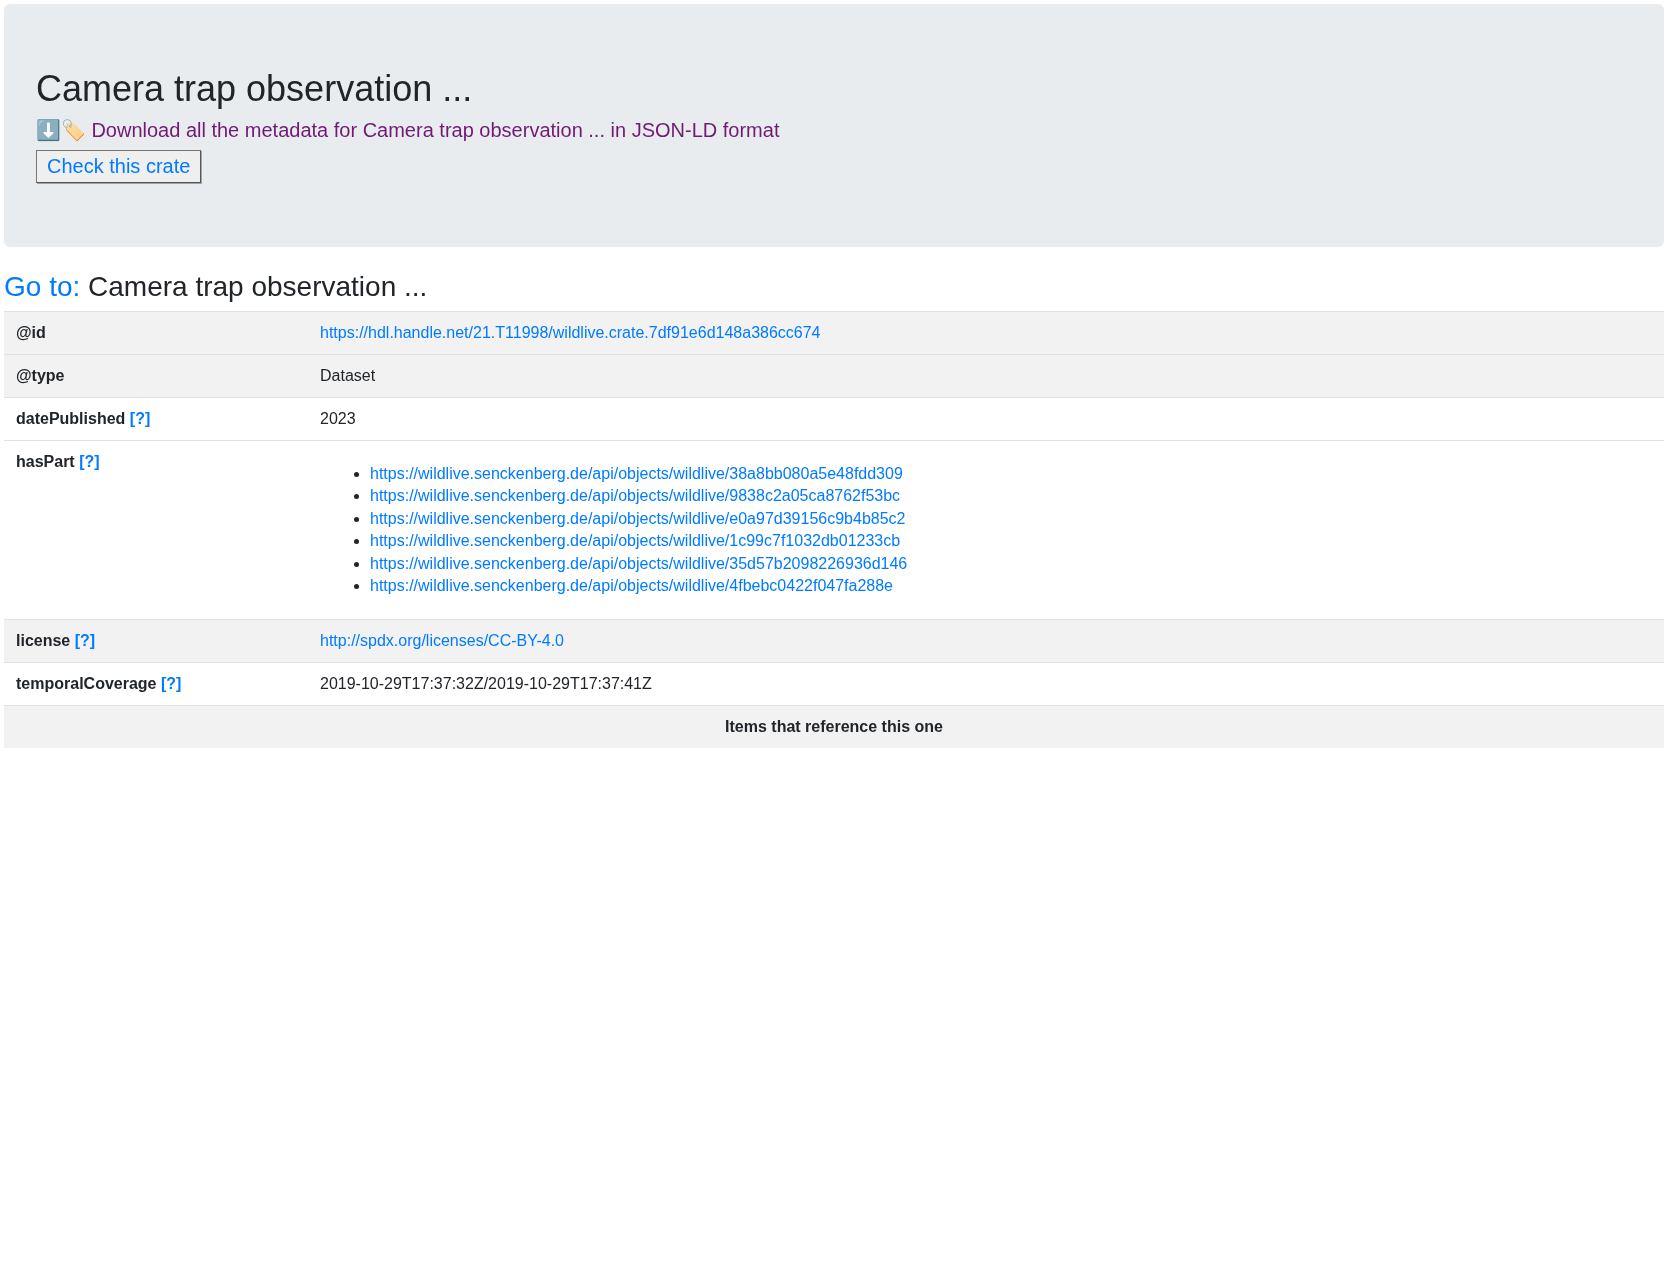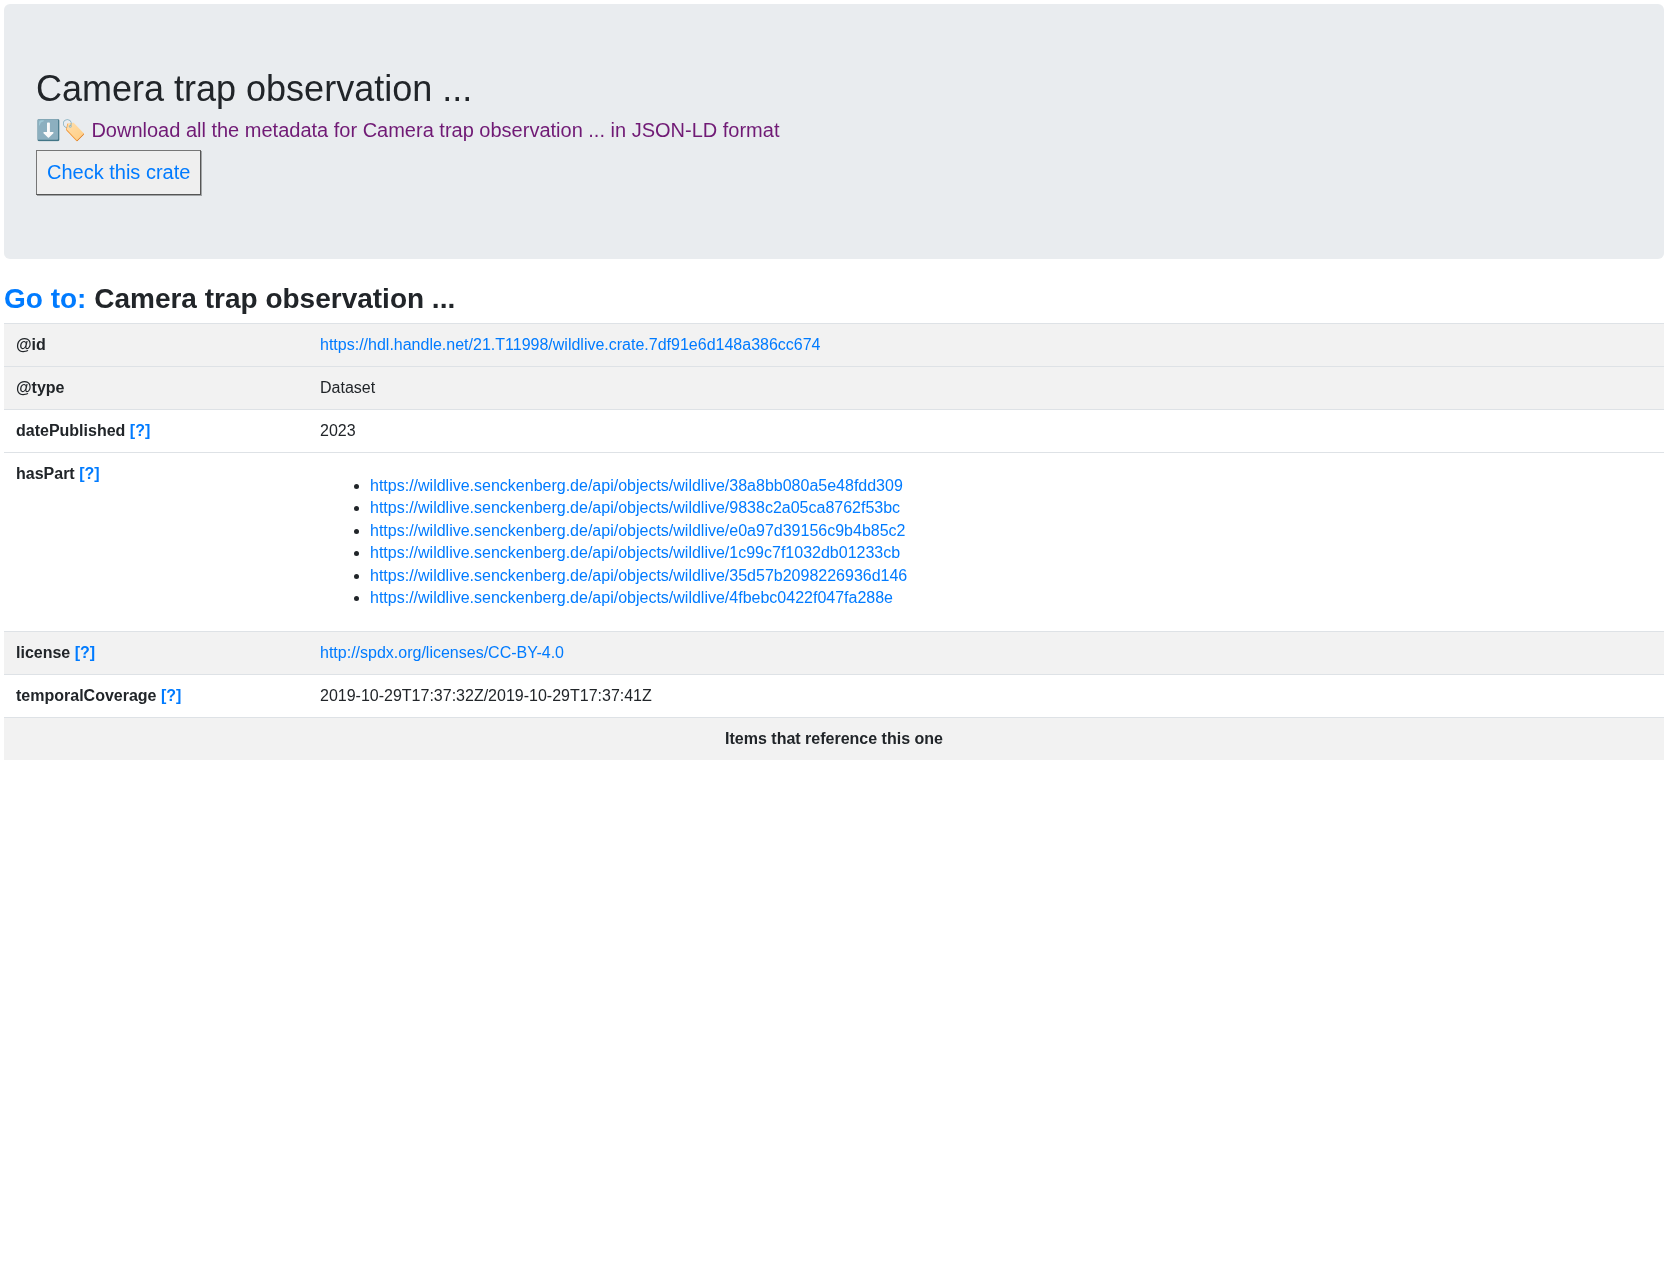"Check this crate" .check-btn { padding: 10px 10px -> 4px 10px }
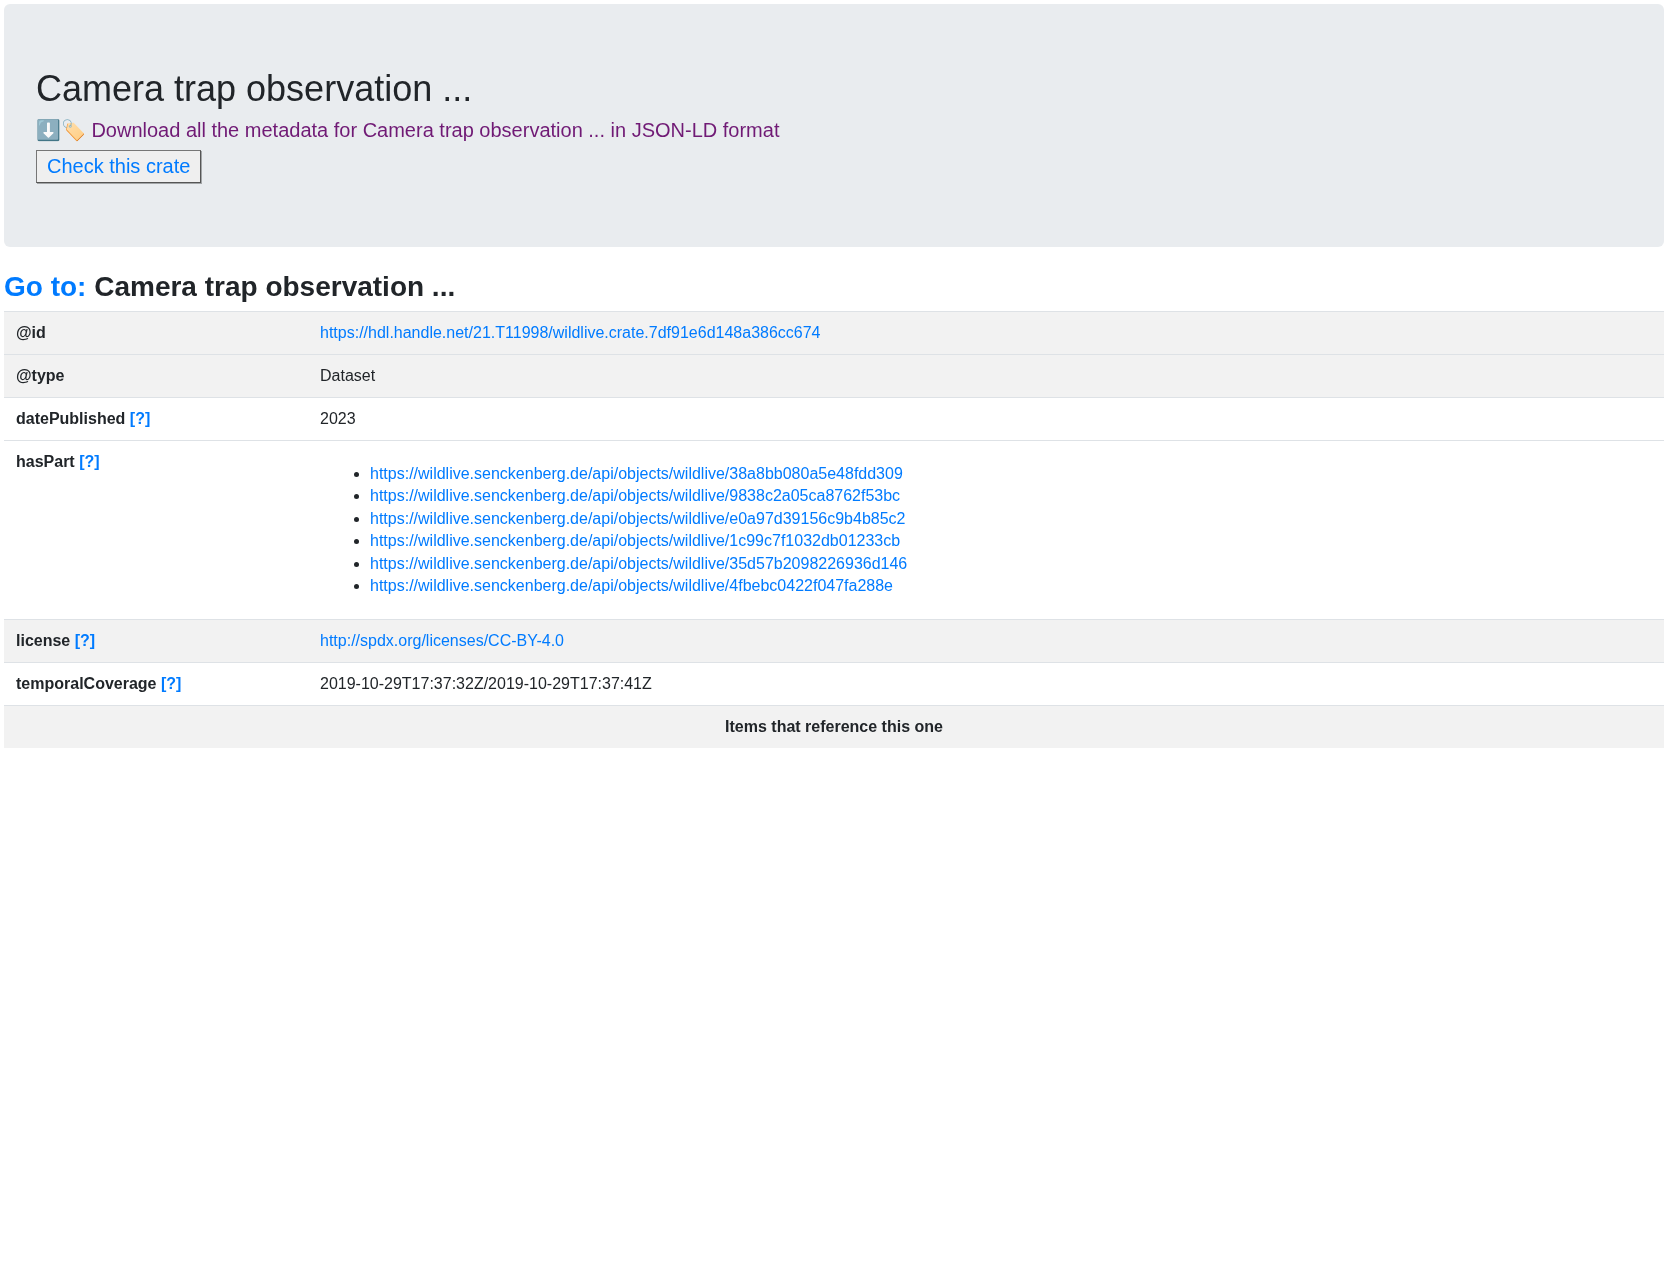"Go to: Camera trap observation" h3.goto { font-weight: 700 -> 400 }
